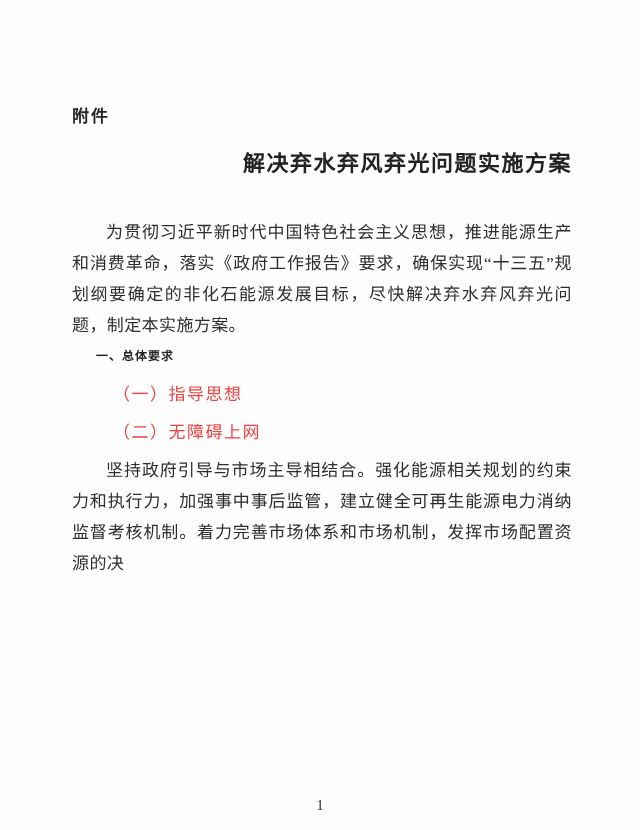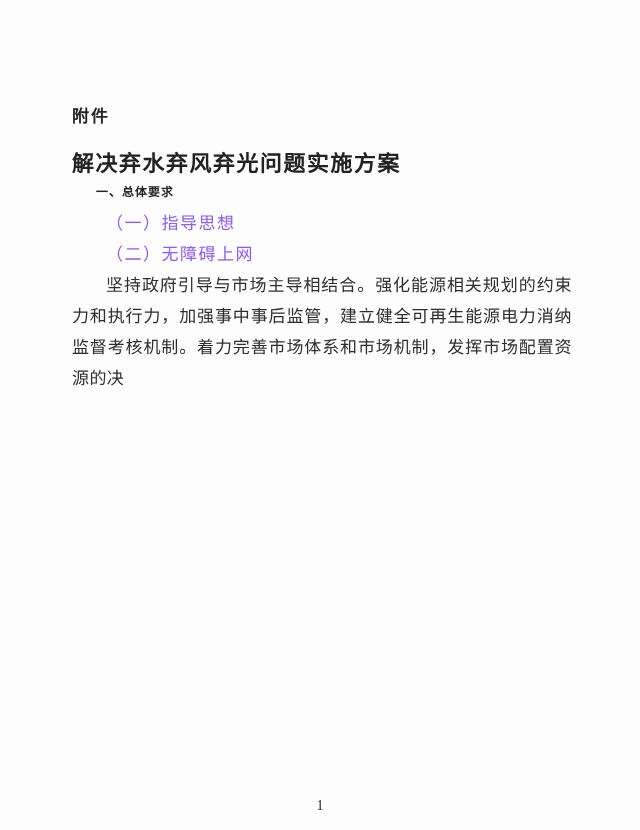"解决弃水弃风弃光问题实施方案" .doc-title { text-align: left -> right }
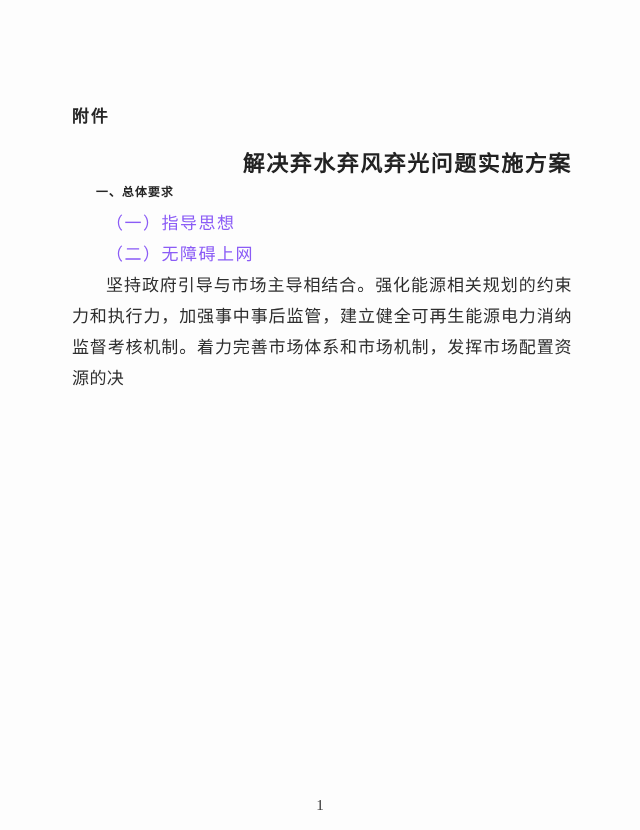"为贯彻习近平新时代中国特色社会主义思想，推进能源生产和消费革命，落实《政府工作报" p.body-para { html: none -> <p>为贯彻习近平新时代中国特色社会主义思想，推进能源生产和消费革命，落实《政府工作报告》要求，确保实现“十三五”规划纲要确定的非化石能源发展目标，尽快解决弃水弃风弃光问题，制定本实施方案。</p> }
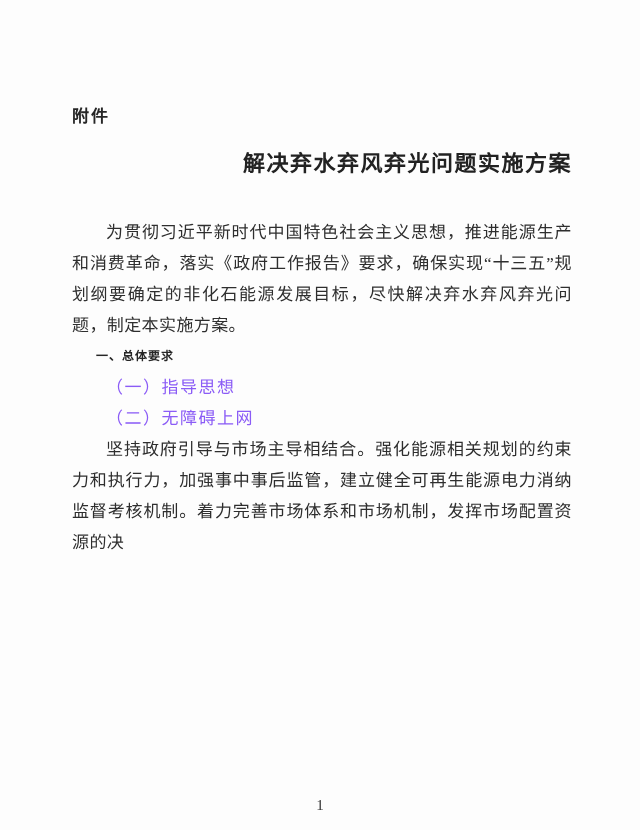"（一）指导思想" .subsection-heading { color: #8b5cf6 -> #ef4444; margin: 0 -> 7px }
